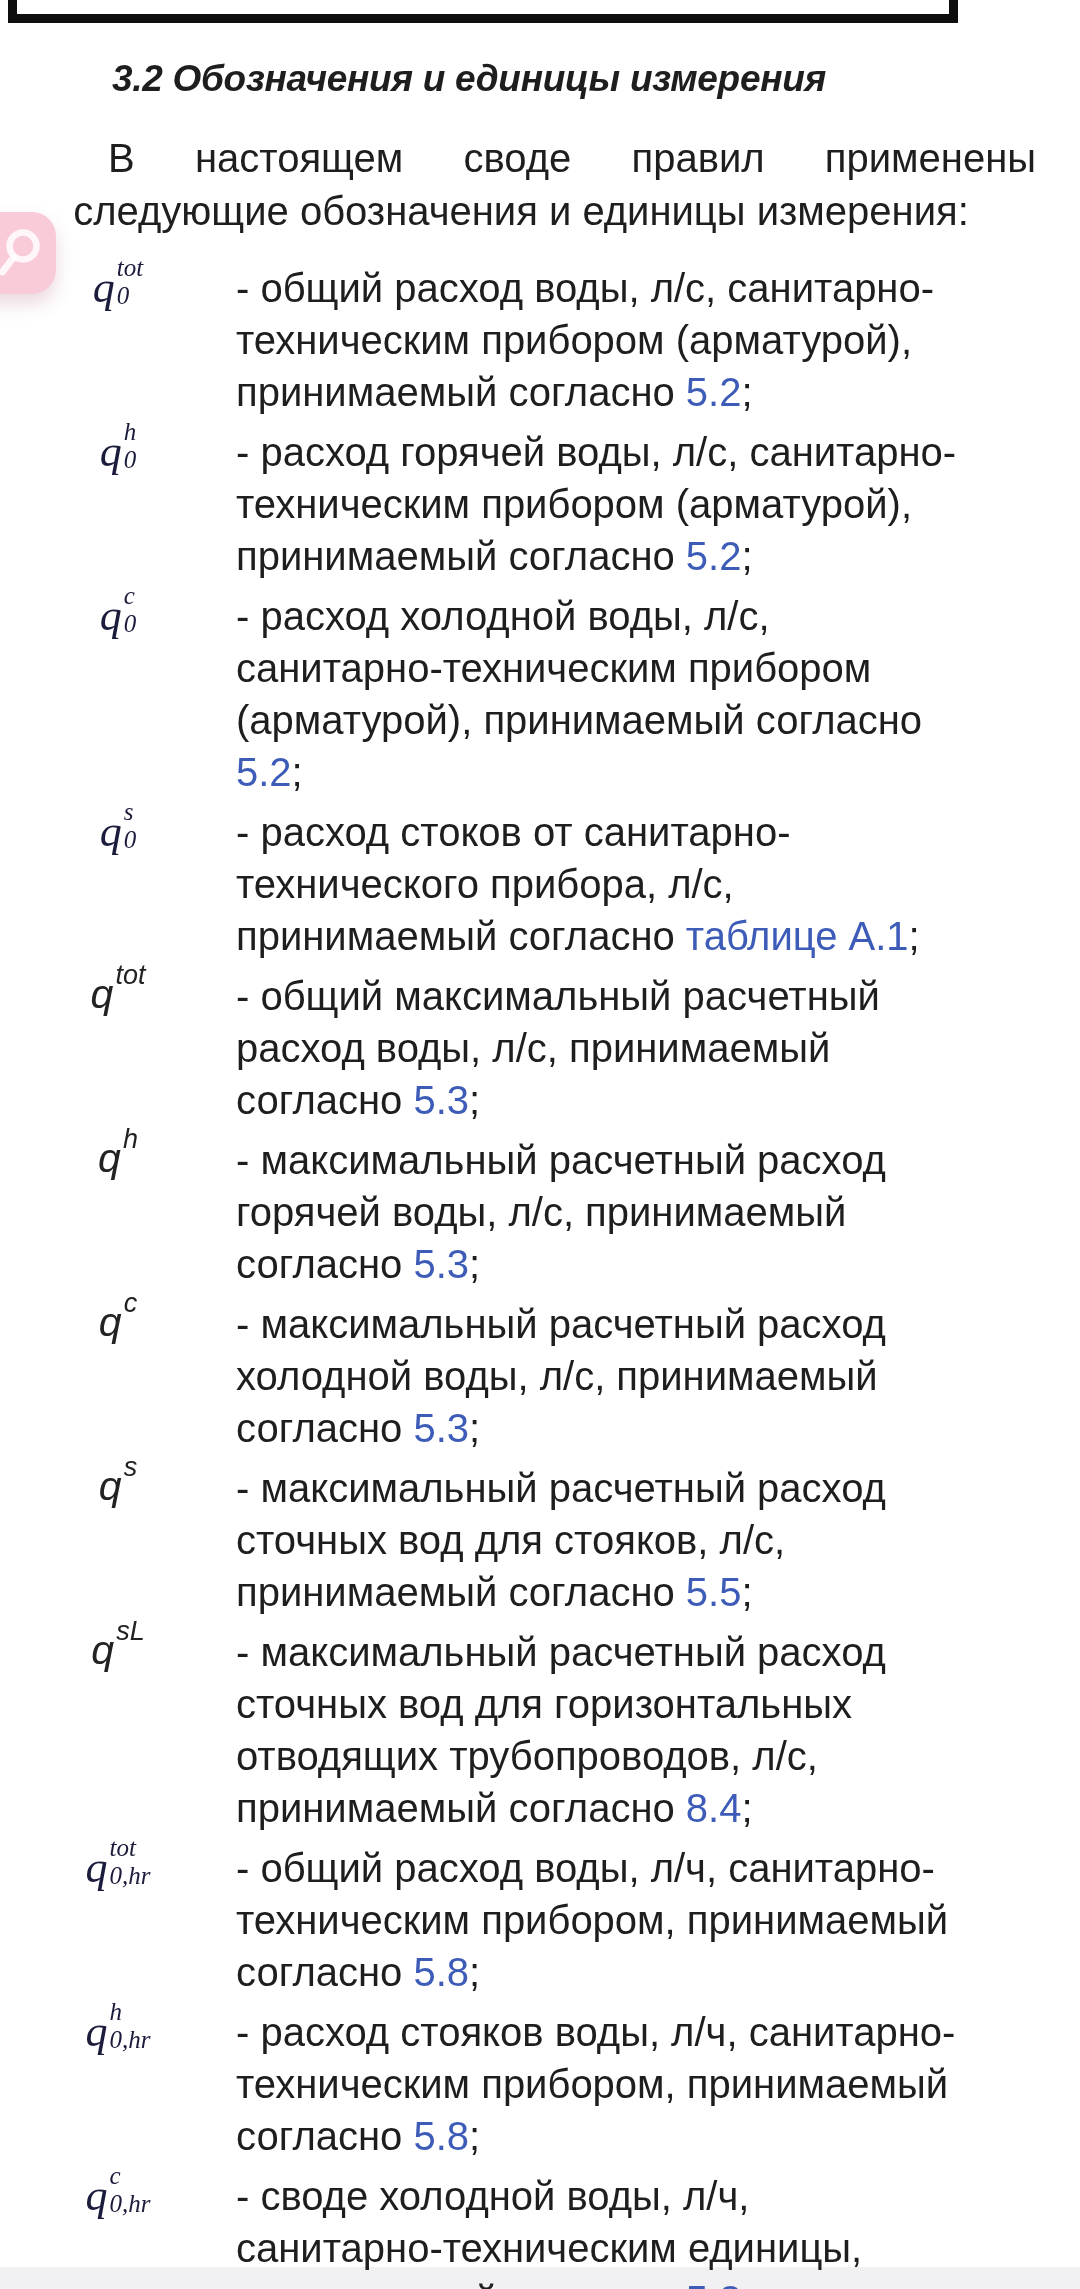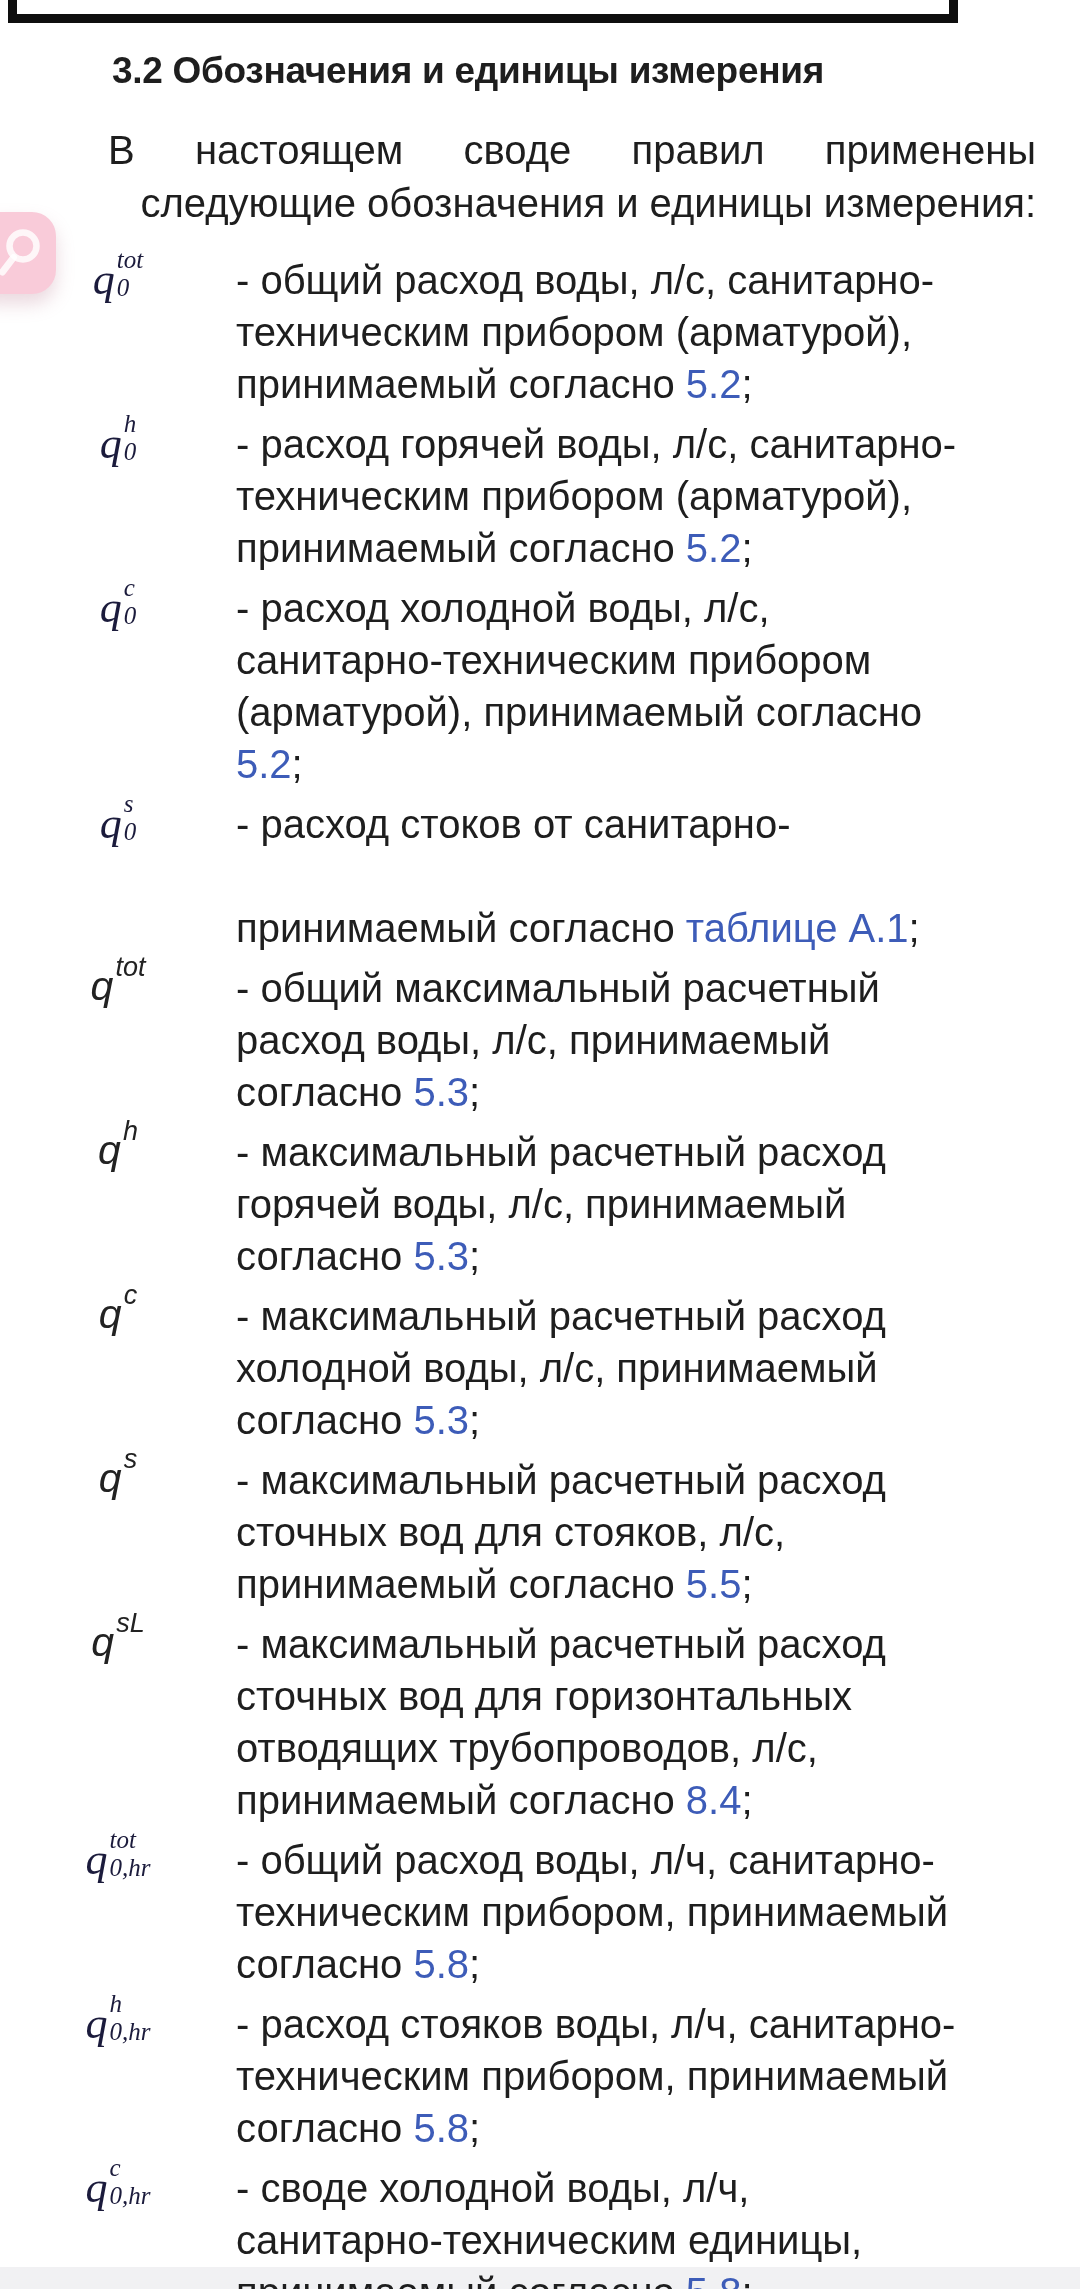"3.2 Обозначения и единицы измерения" h1 { font-style: none -> italic; margin: 4px 0 0 112px -> 12px 0 0 112px }
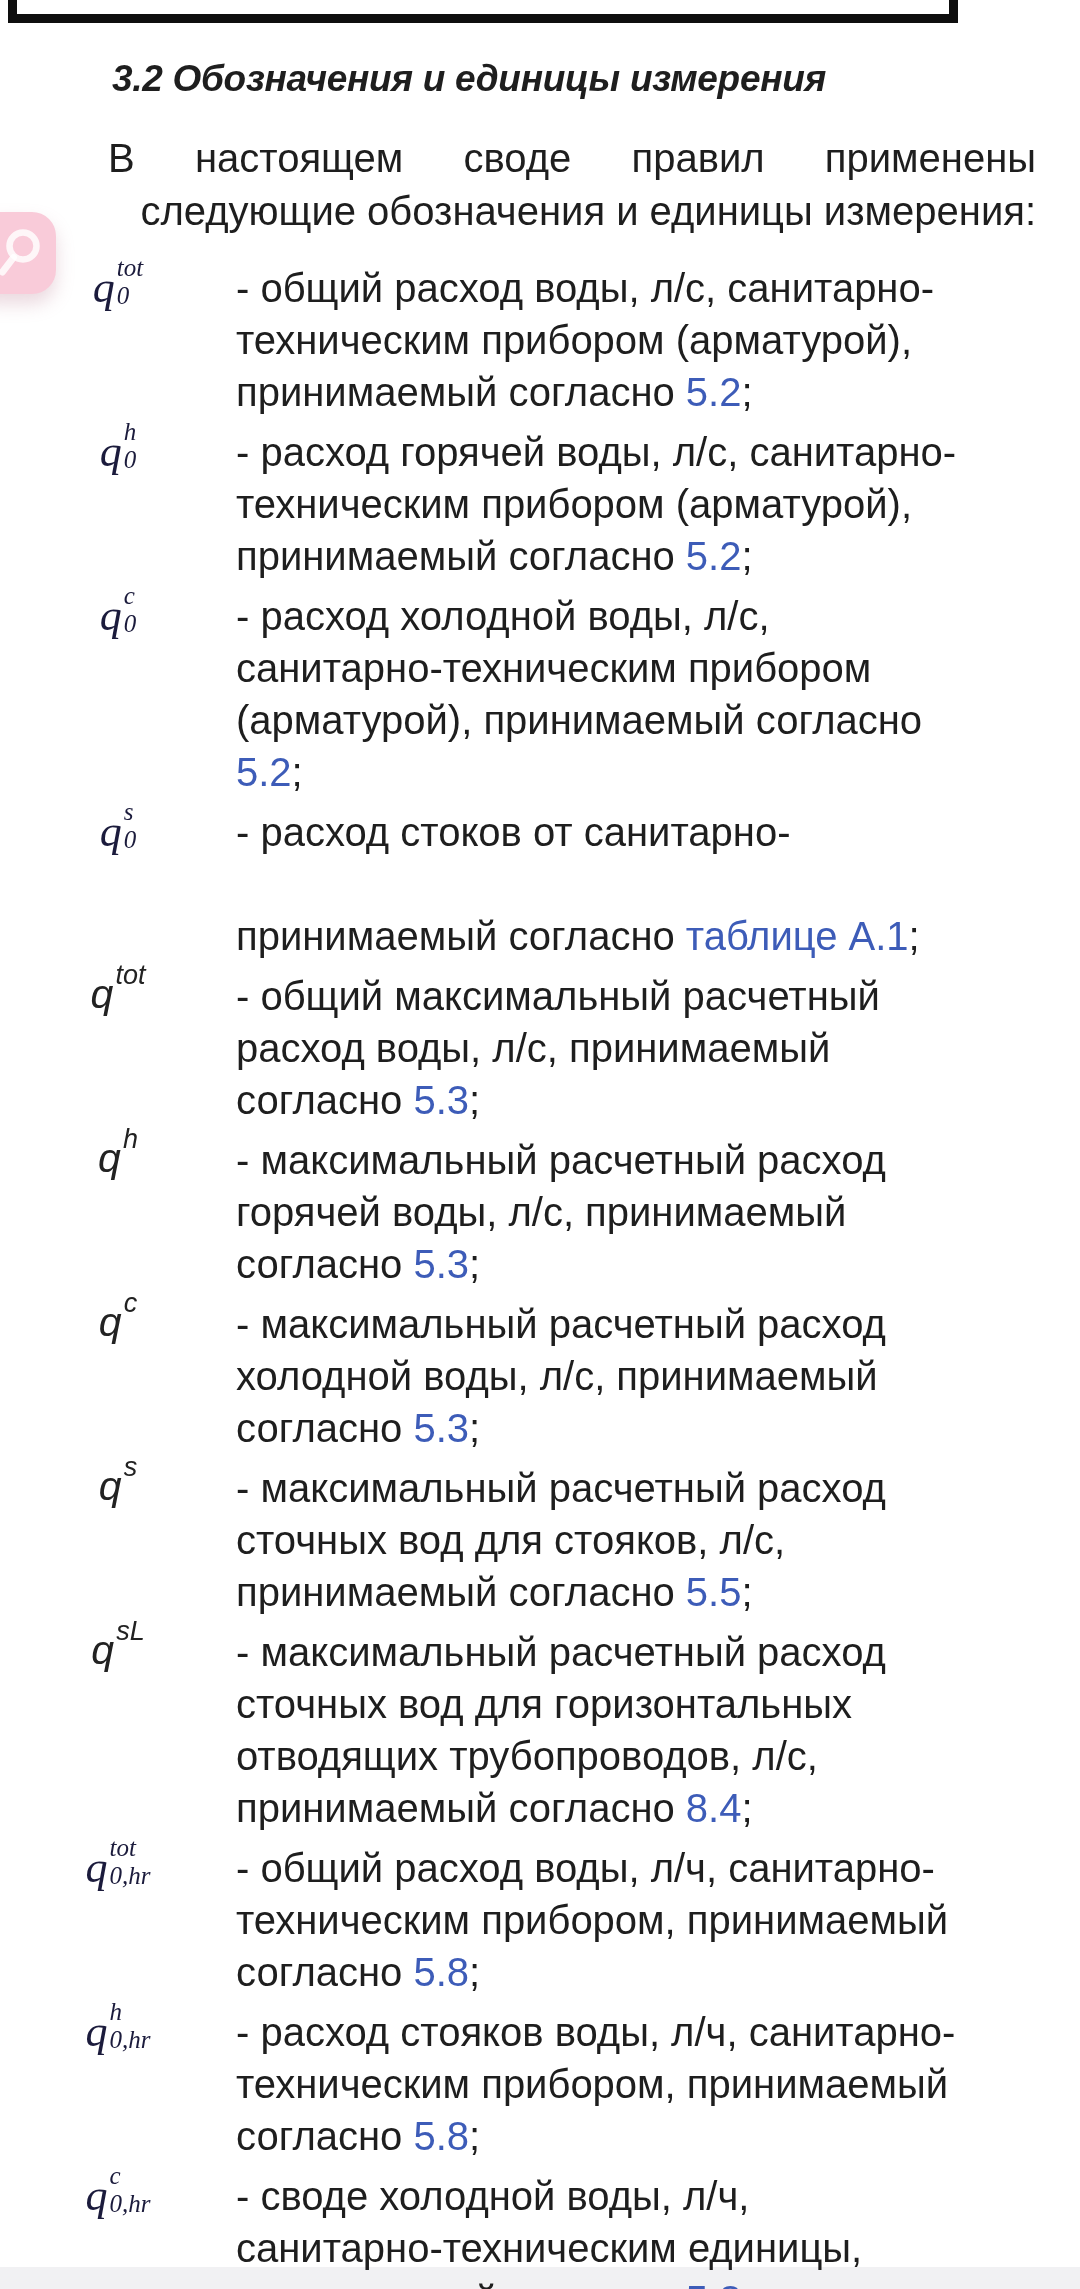"следующие обозначения и единицы" .intro .l2 { text-align: right -> center }
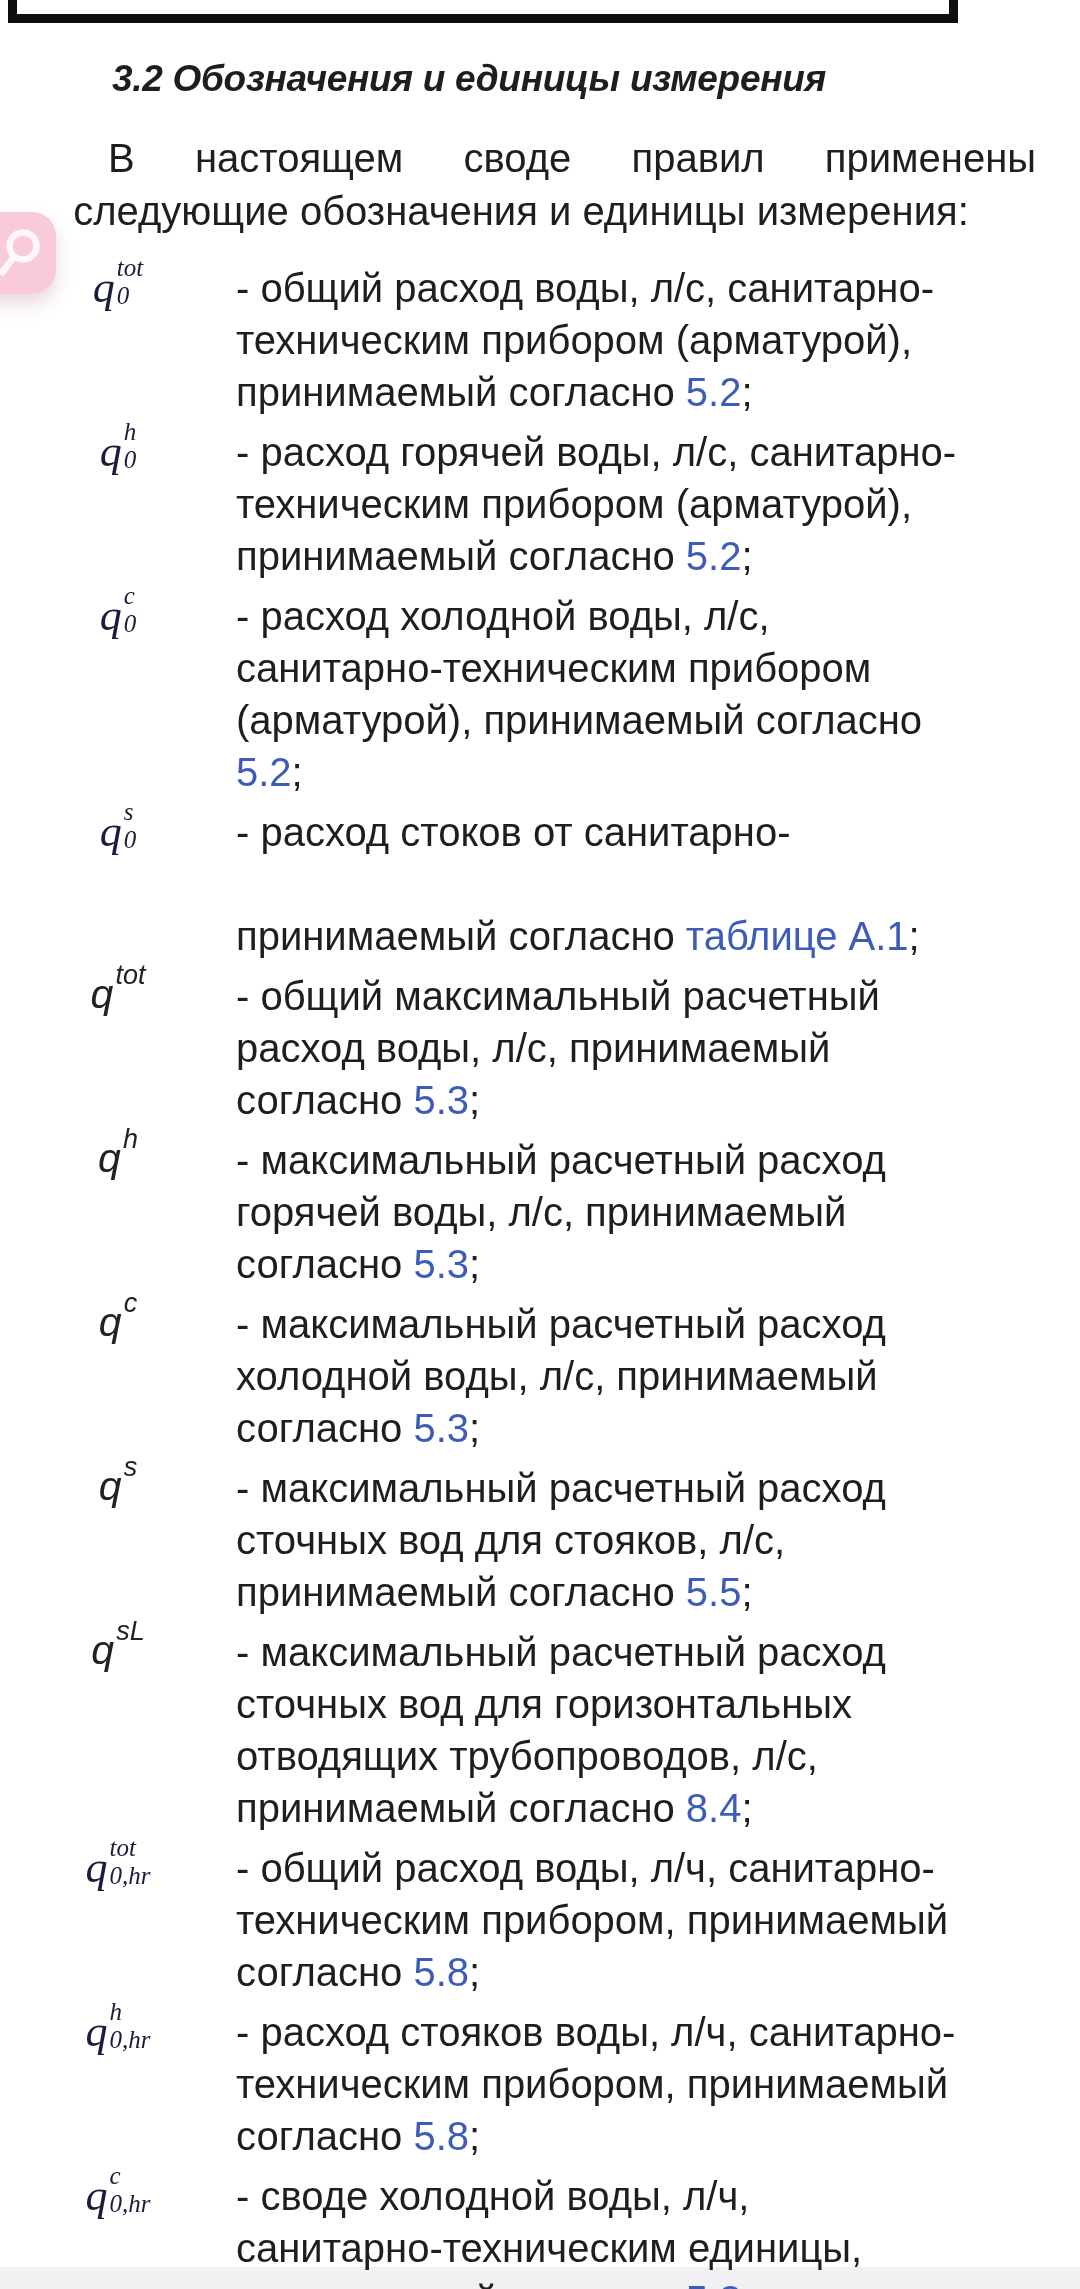"технического прибора, л/с," span { html: none -> <span>технического прибора, л/с,</span> }
